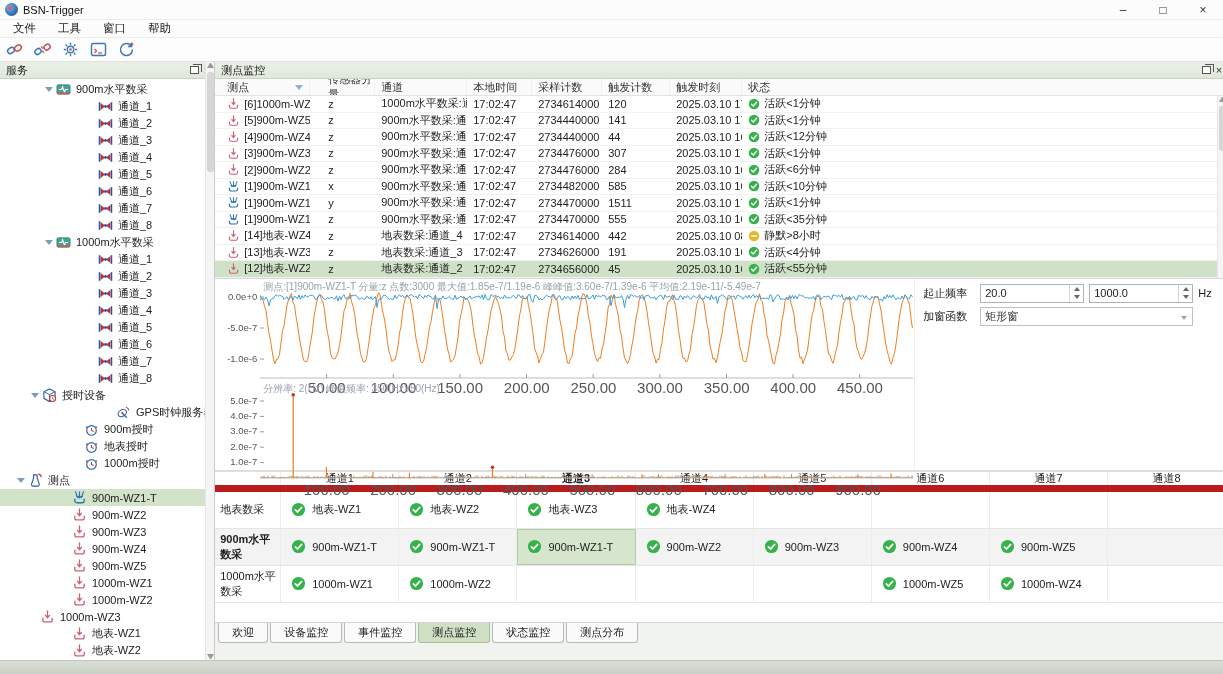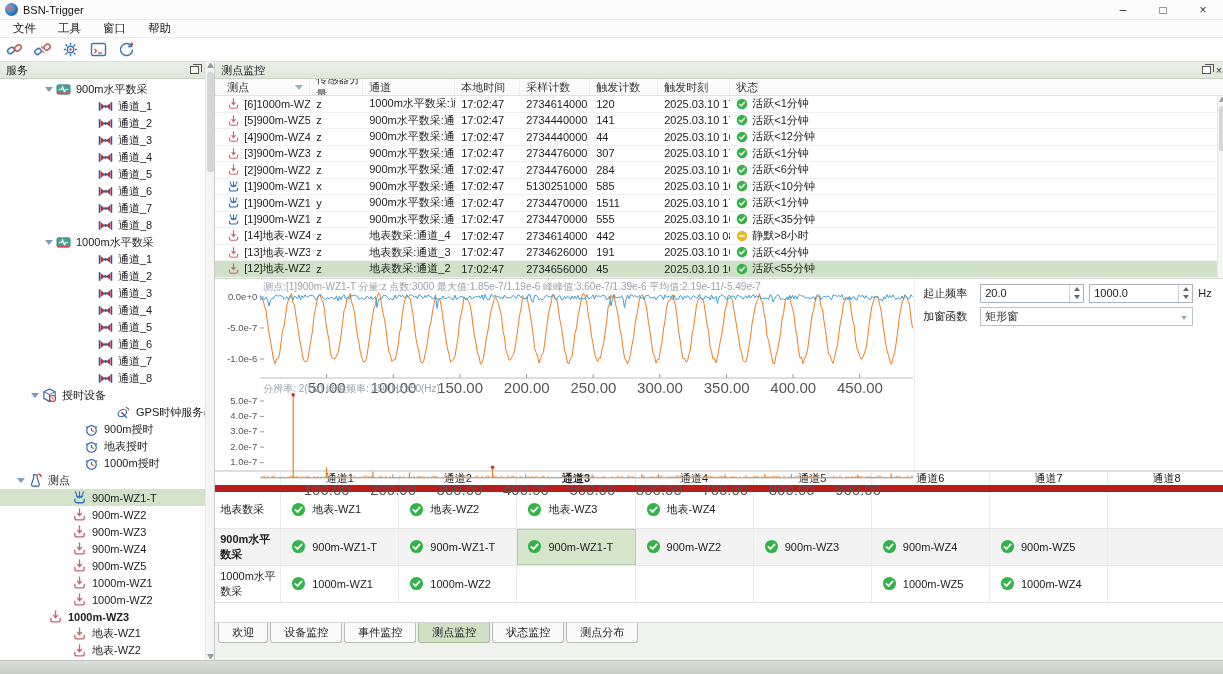"传感器分量" .c1 { margin-left: none -> 12px }
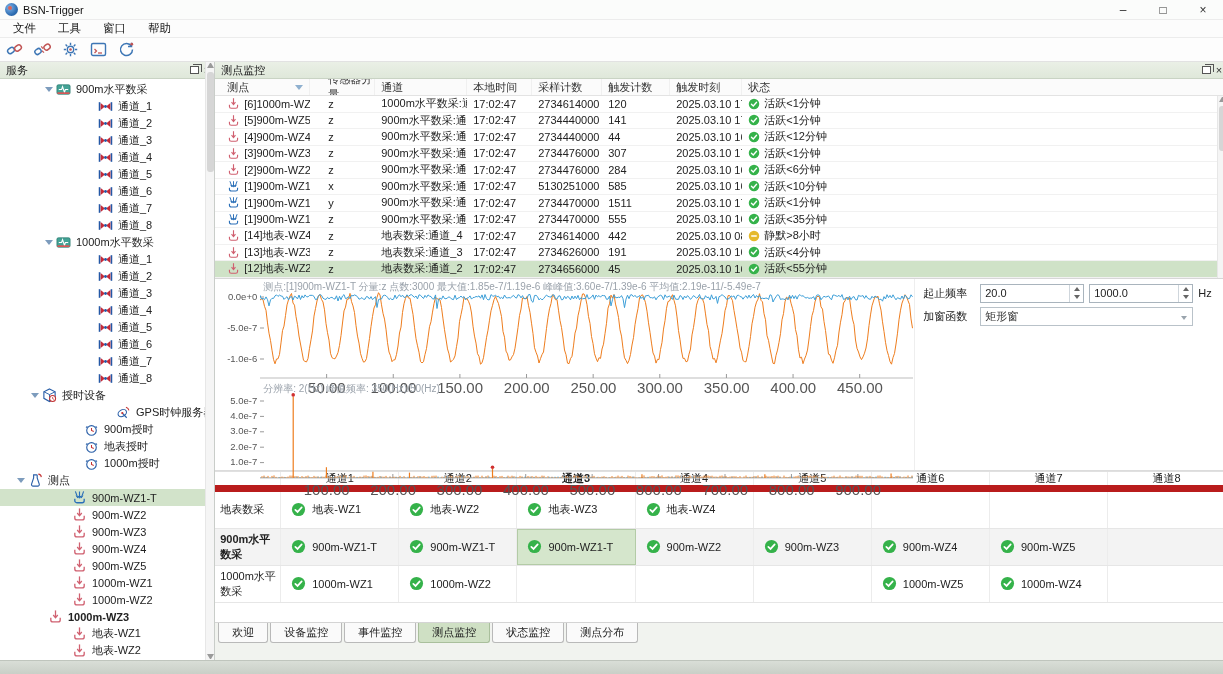"5130251000" div.tc { text: 5130251000 -> 2734482000 }
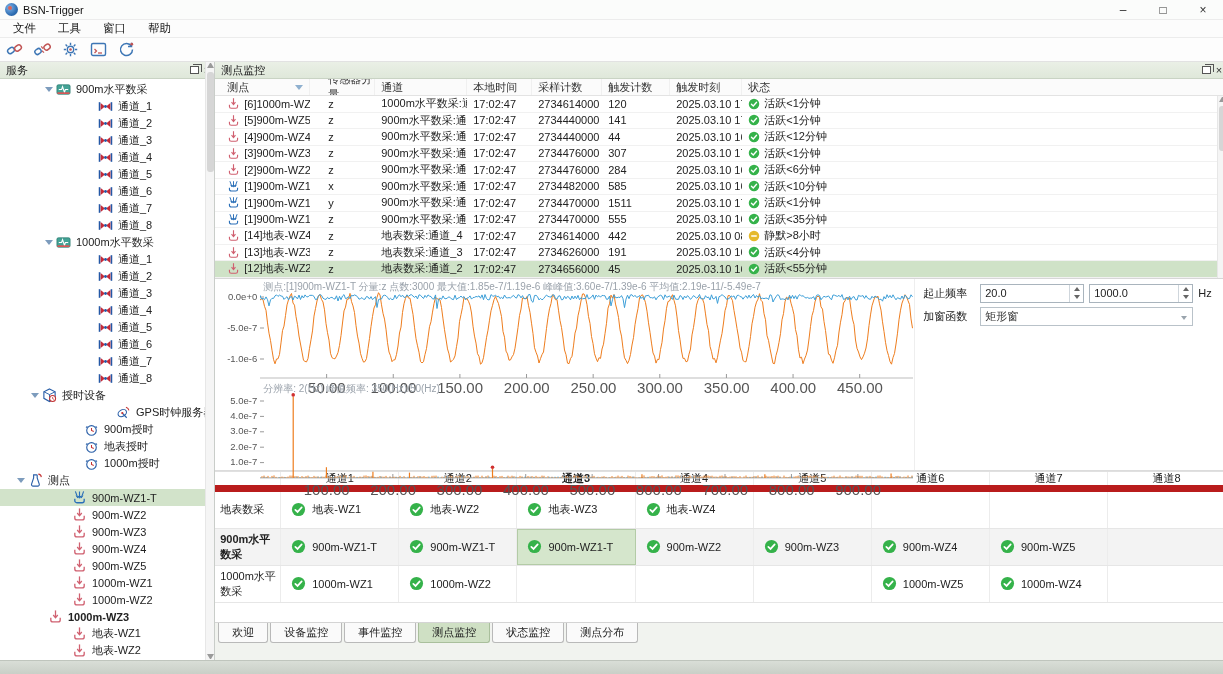"1000m-WZ3" div.titem { font-weight: bold -> none; padding-left: 36px -> 28px }
